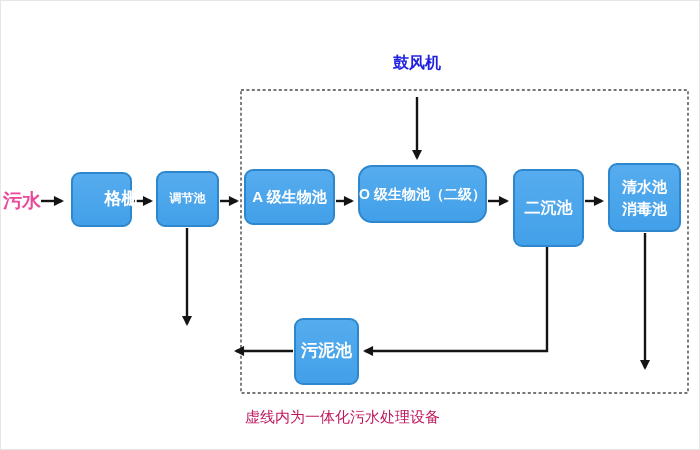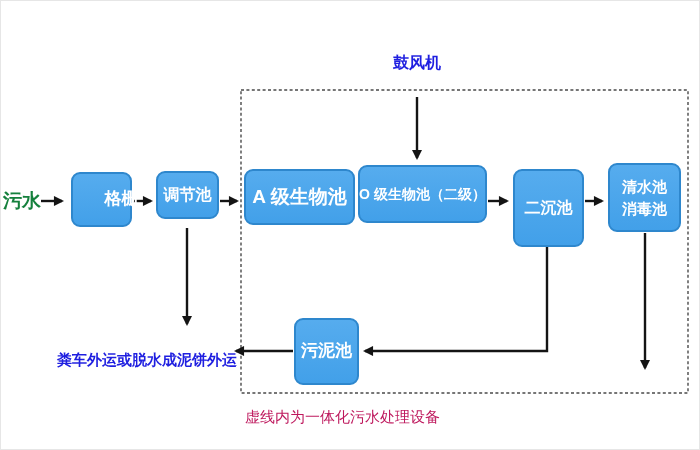"污水" .black { color: #15803d -> #ec4899 }
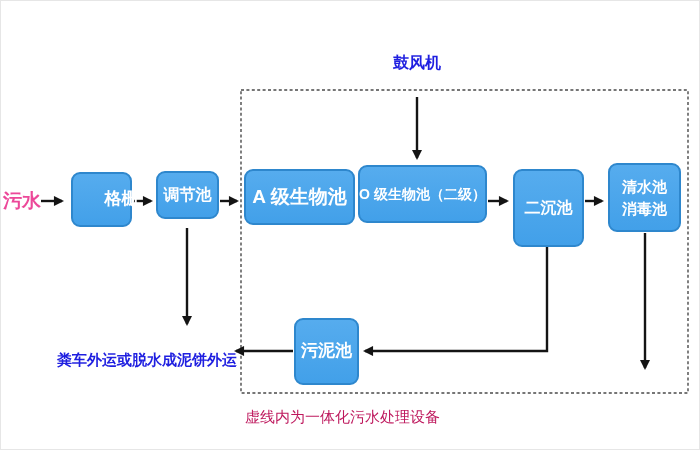"调节池" .n-regulate { font-size: 16px -> 12px; height: 48px -> 56px }
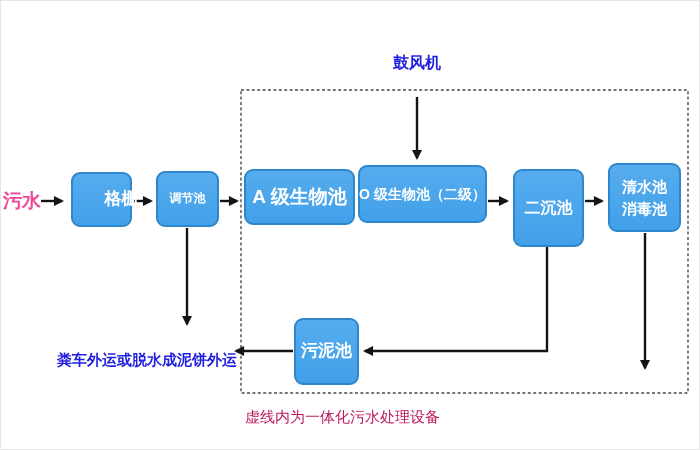"A 级生物池" .n-abio { font-size: 19px -> 15px; width: 111px -> 91px }
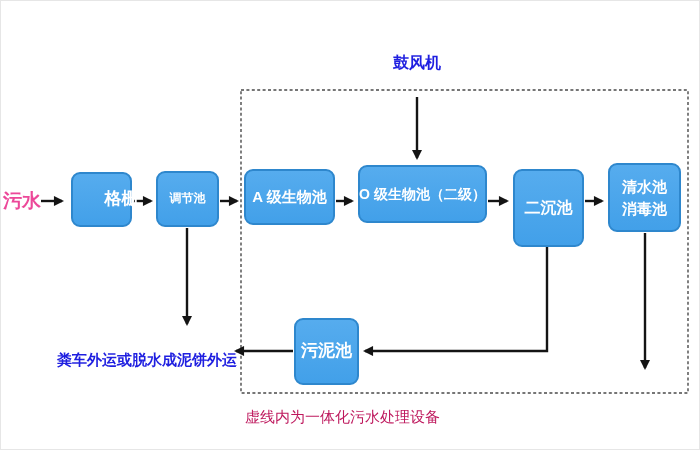"O 级生物池（二级）" .n-obio { border-radius: none -> 14px }
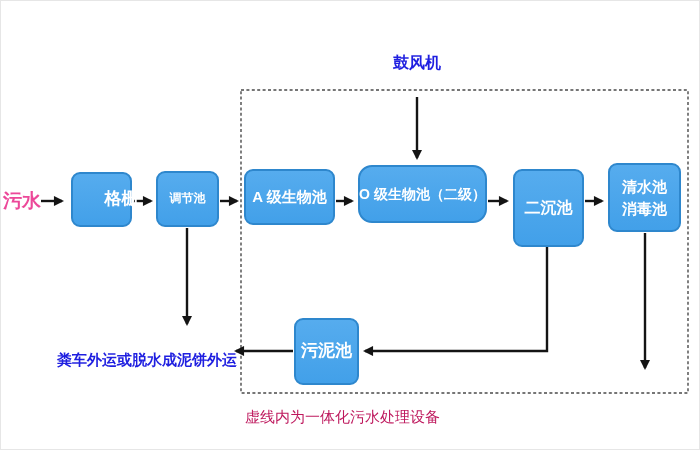"粪车外运或脱水成泥饼外运" div.label { html: <div>粪车外运或脱水成泥饼外运</div> -> none }
